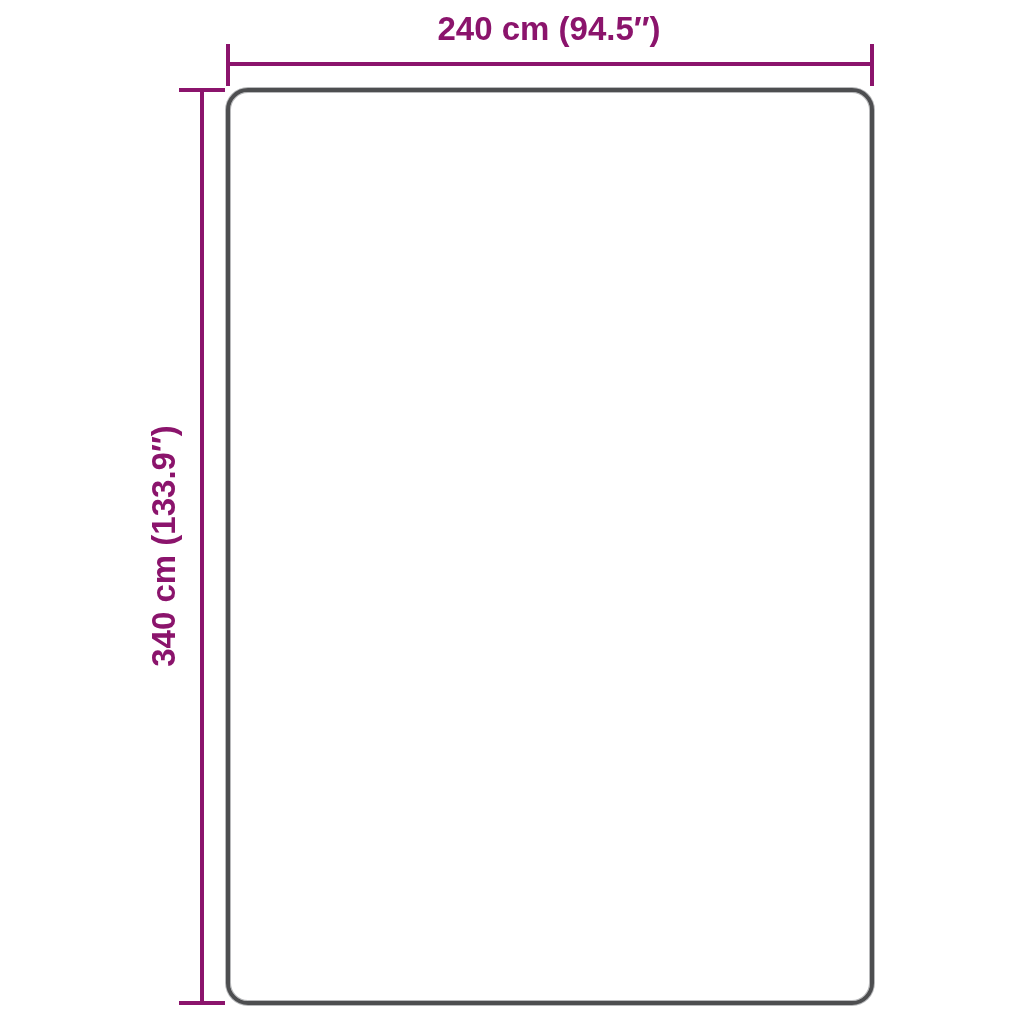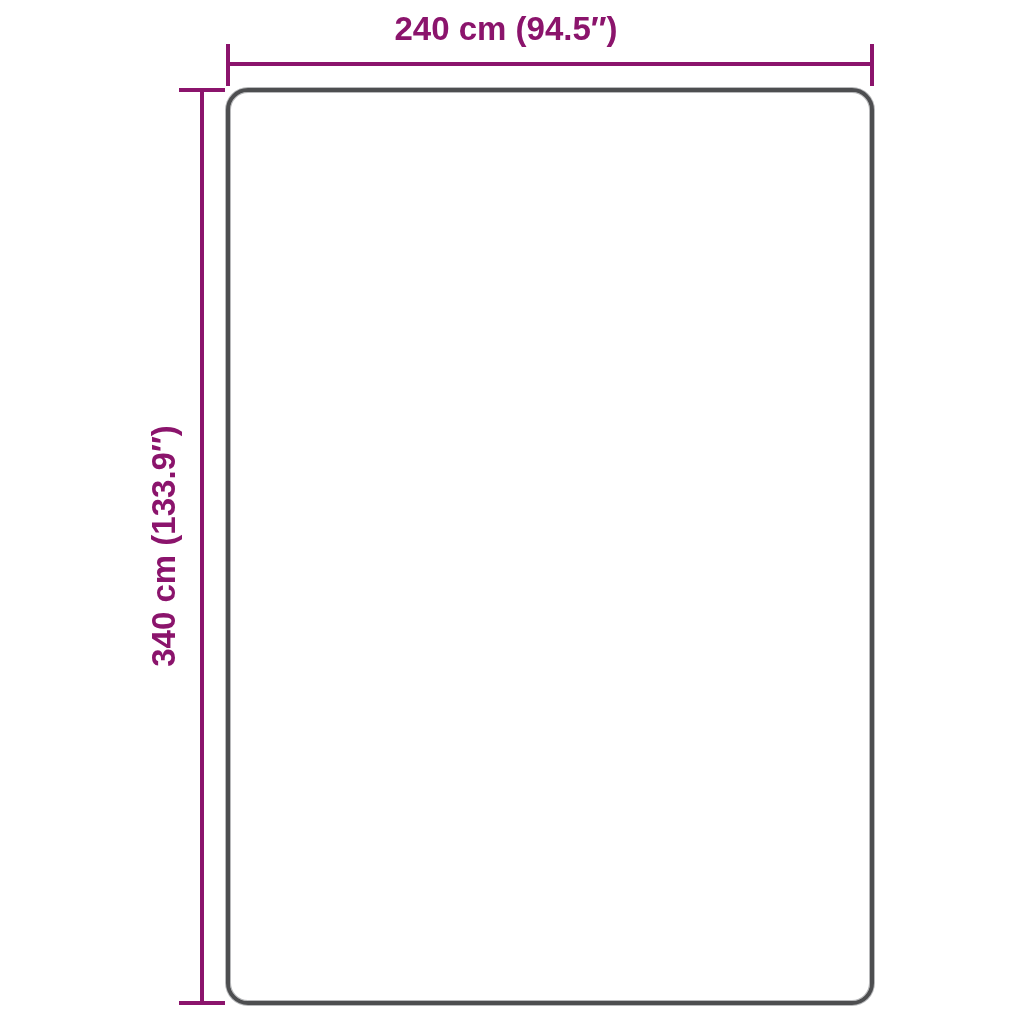"240 cm (94.5″)" .label-h { left: 506px -> 549px }
